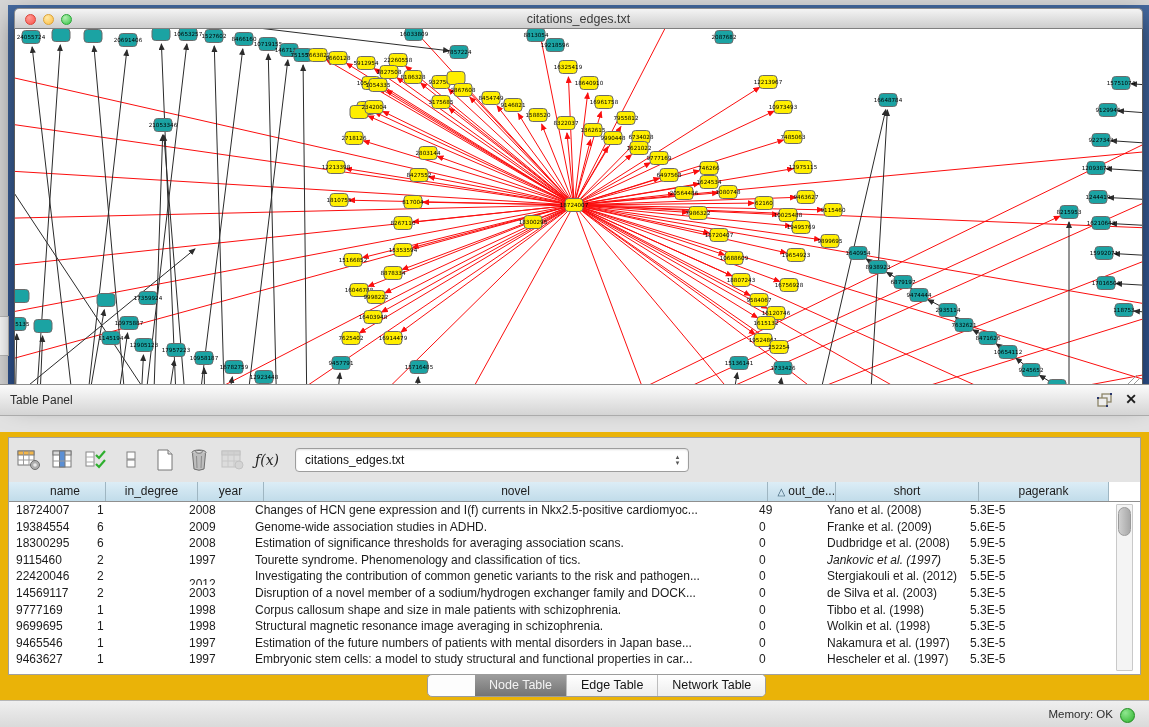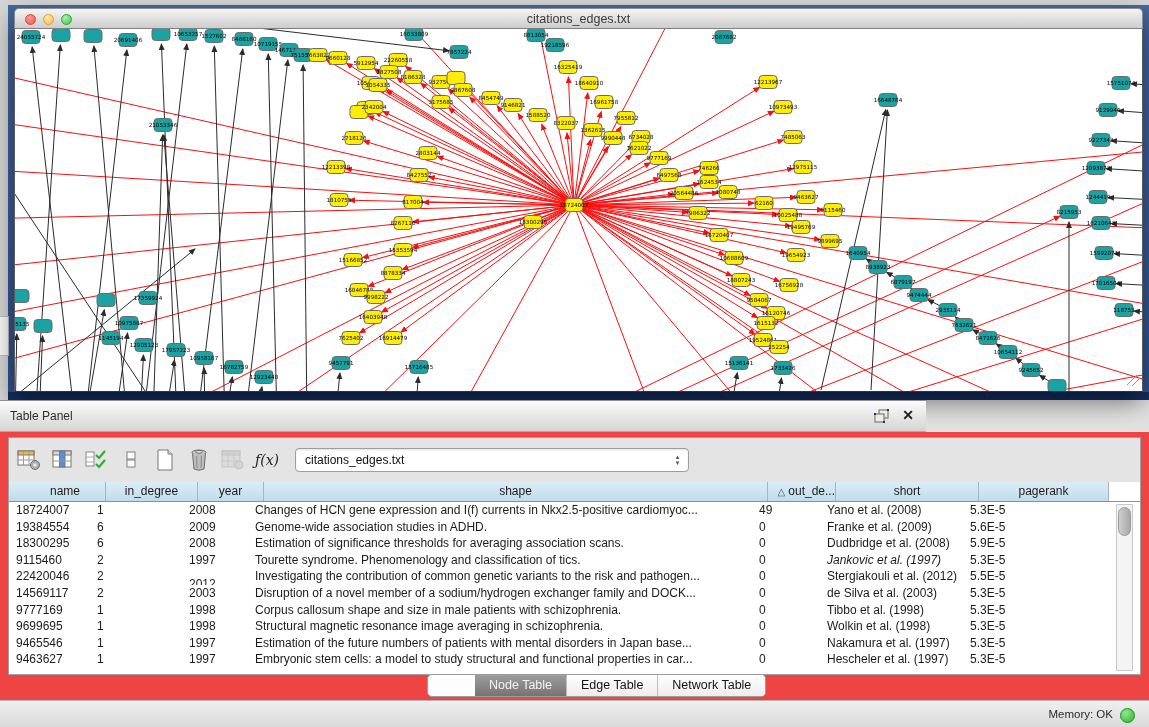"Table Panel" .panel-header { top: 400px -> 384px; width: 926px -> 1149px }
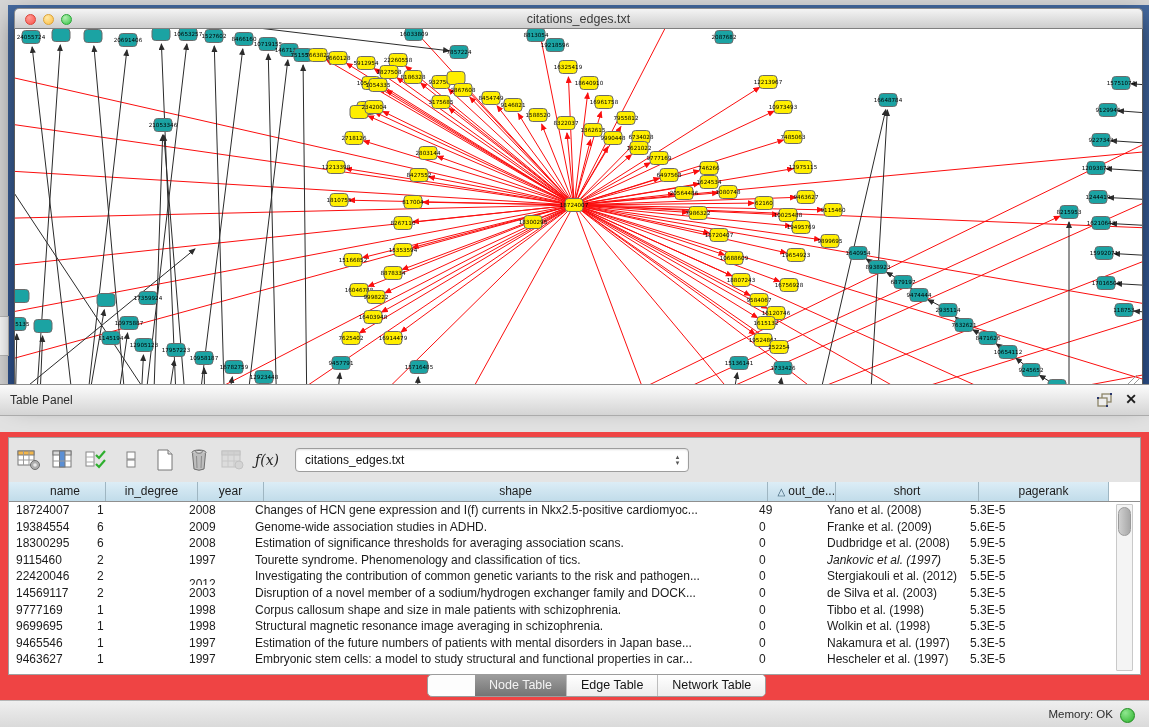"ƒ(x)" .panel-body { background: #ef4444 -> #eab308 }
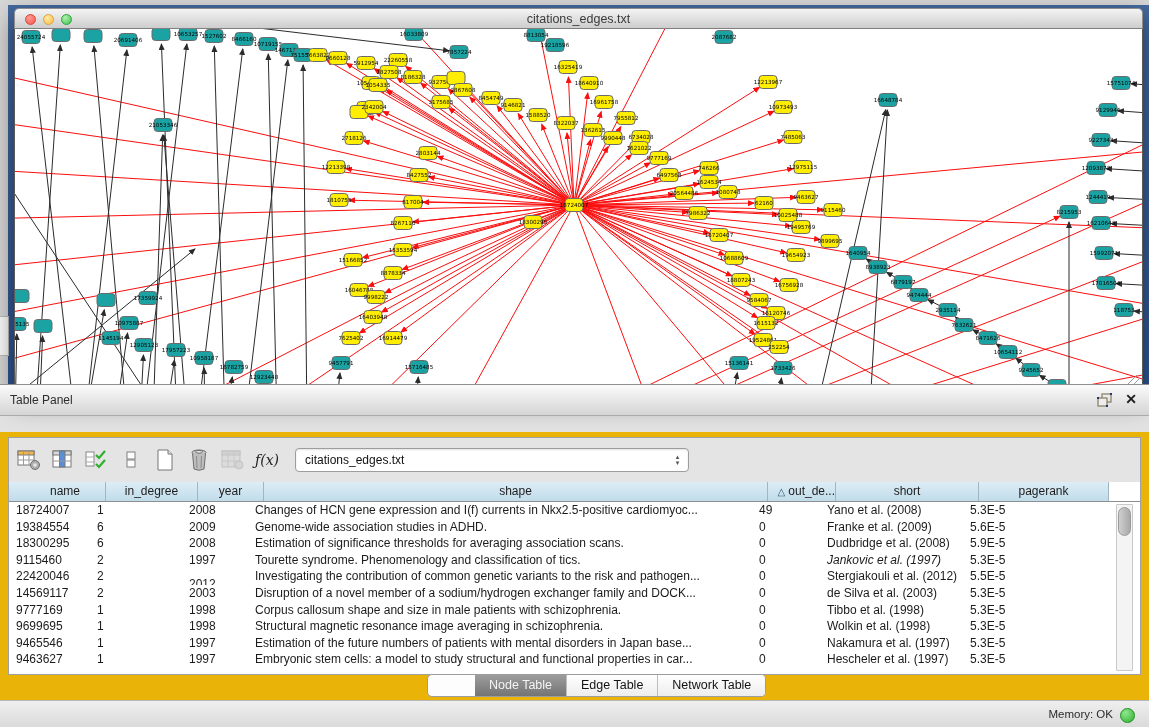"shape" span { text: shape -> novel }
